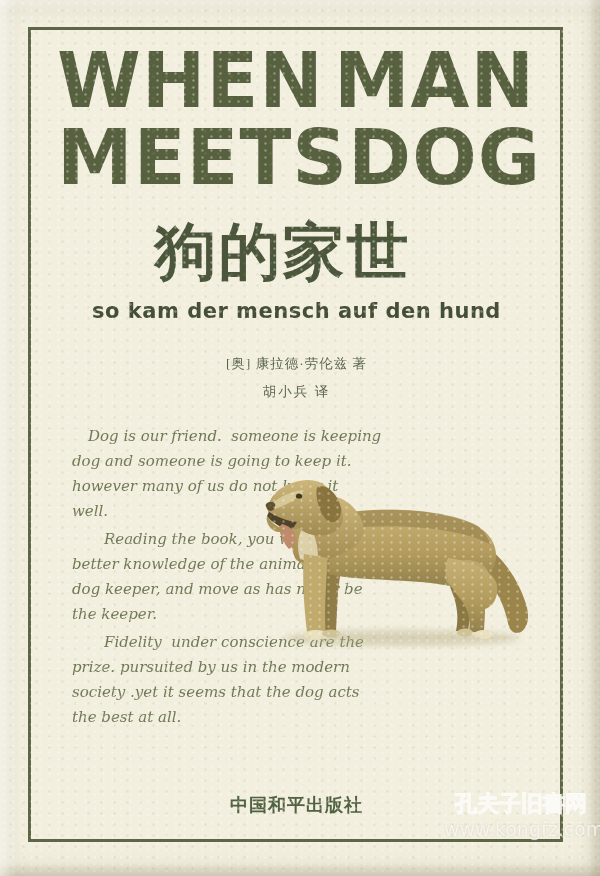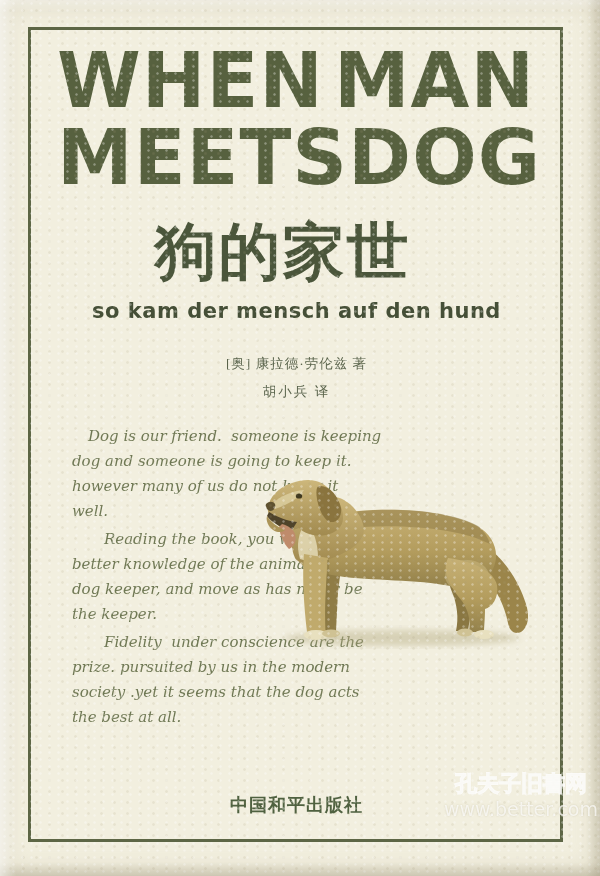"孔夫子旧書网" .watermark { top: 773px -> 793px }
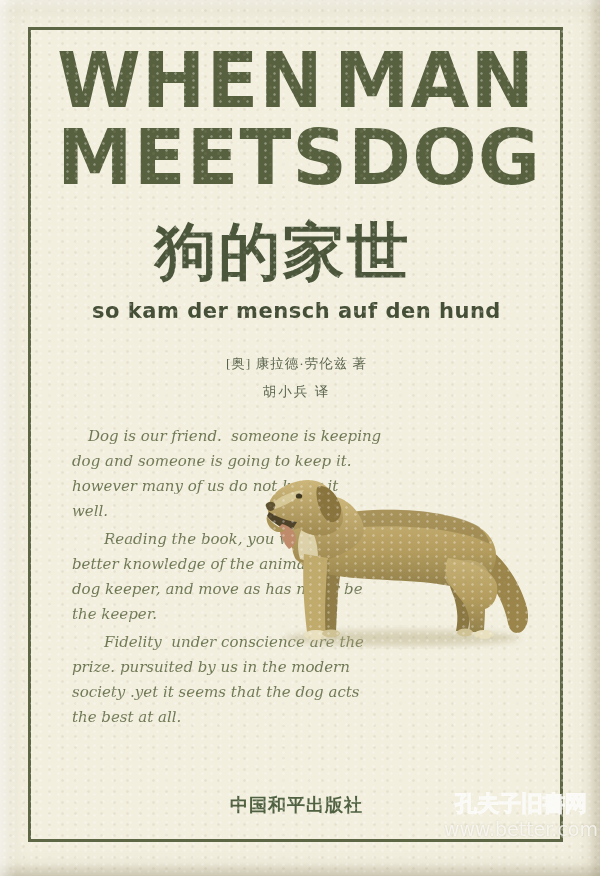"www.better.com" div.wm-url { text: www.better.com -> www.kongfz.com }
